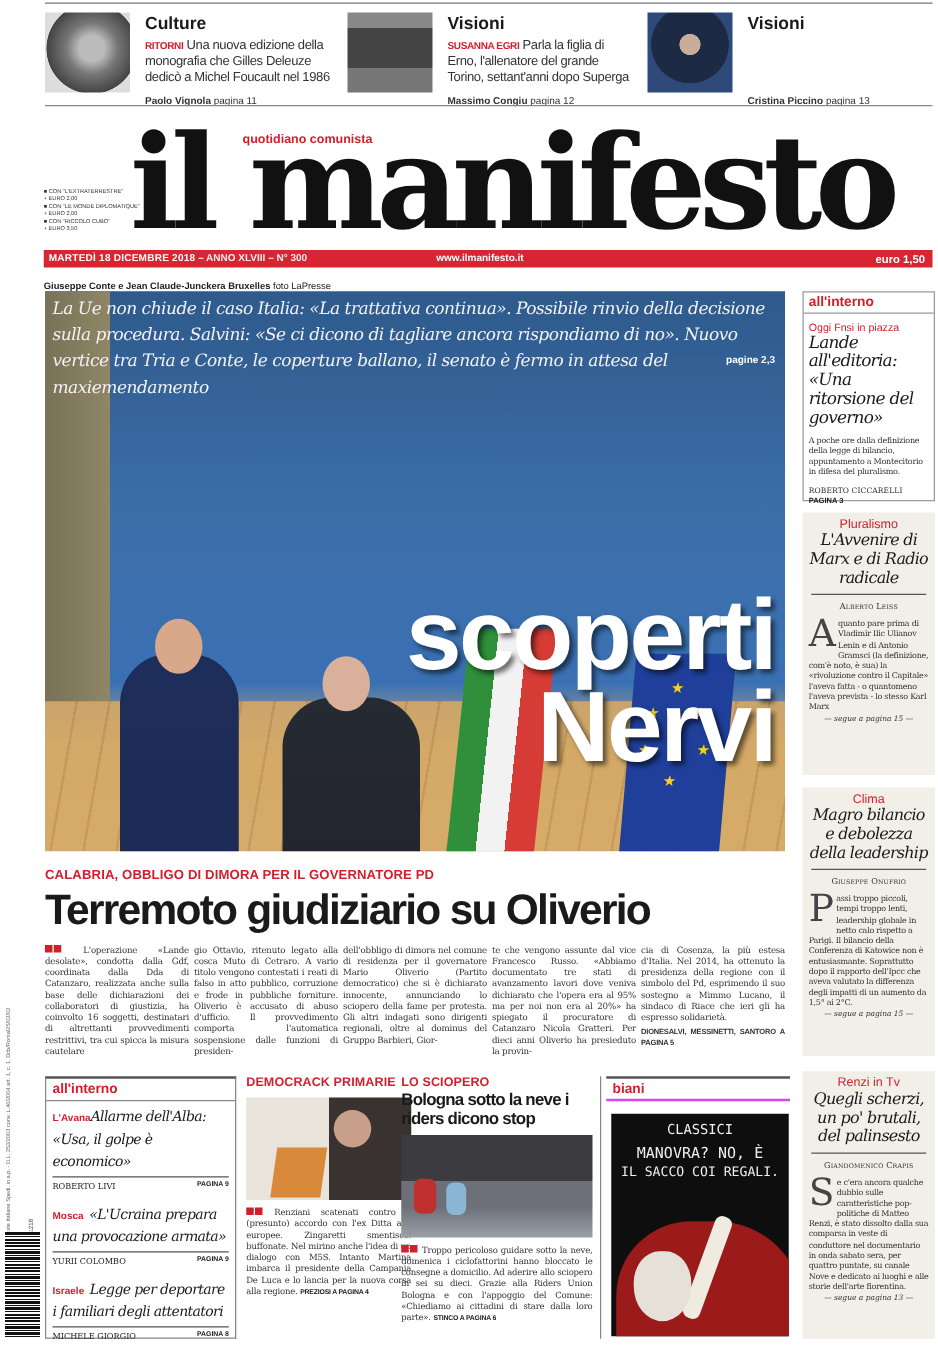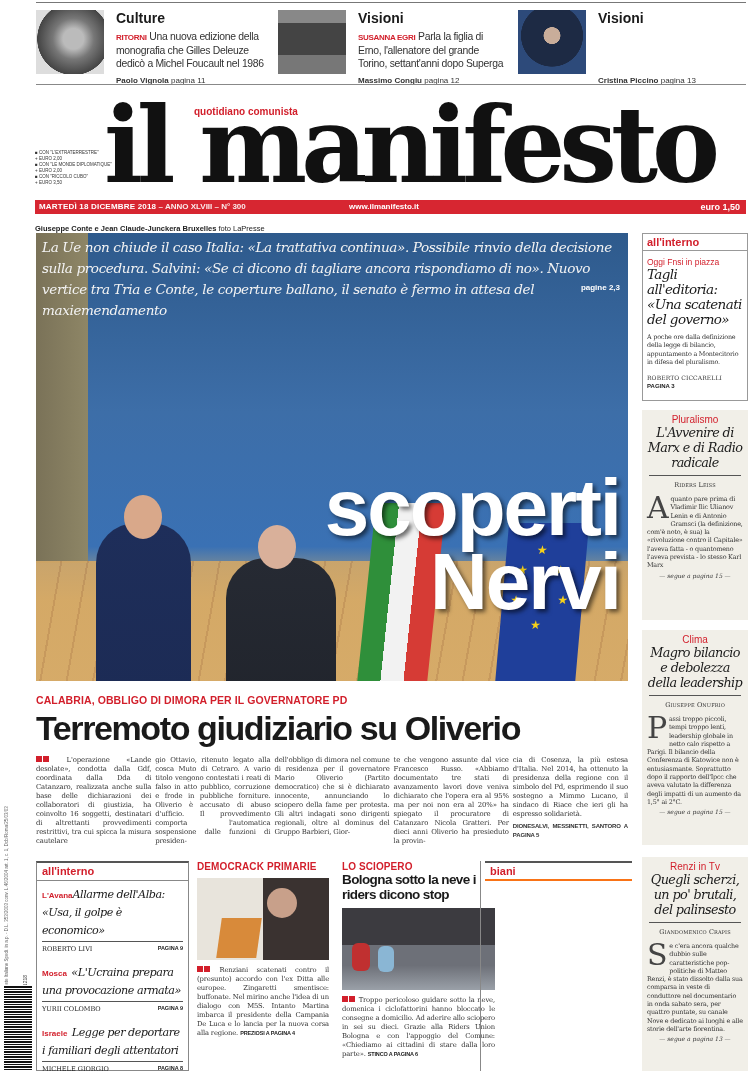"Tagli all'editoria: «Una scatenati del" div.side-title { text: Tagli all'editoria: «Una scatenati -> Lande all'editoria: «Una ritorsione }
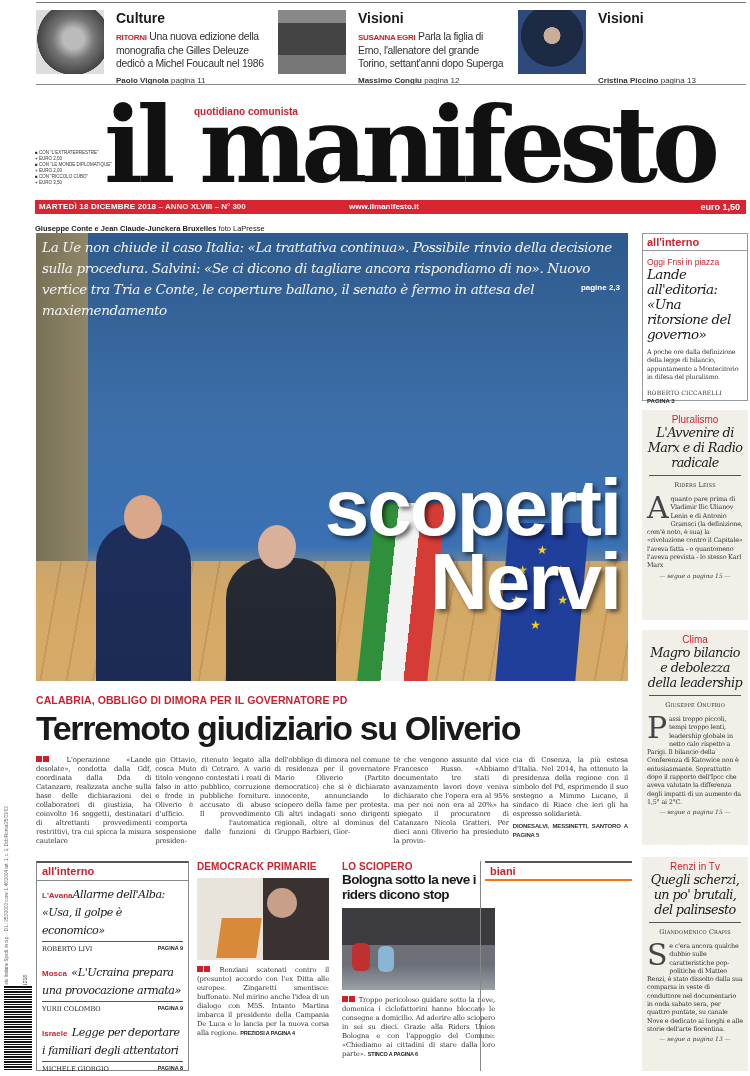"Riders Leiss" div.side-author { text: Riders -> Alberto }
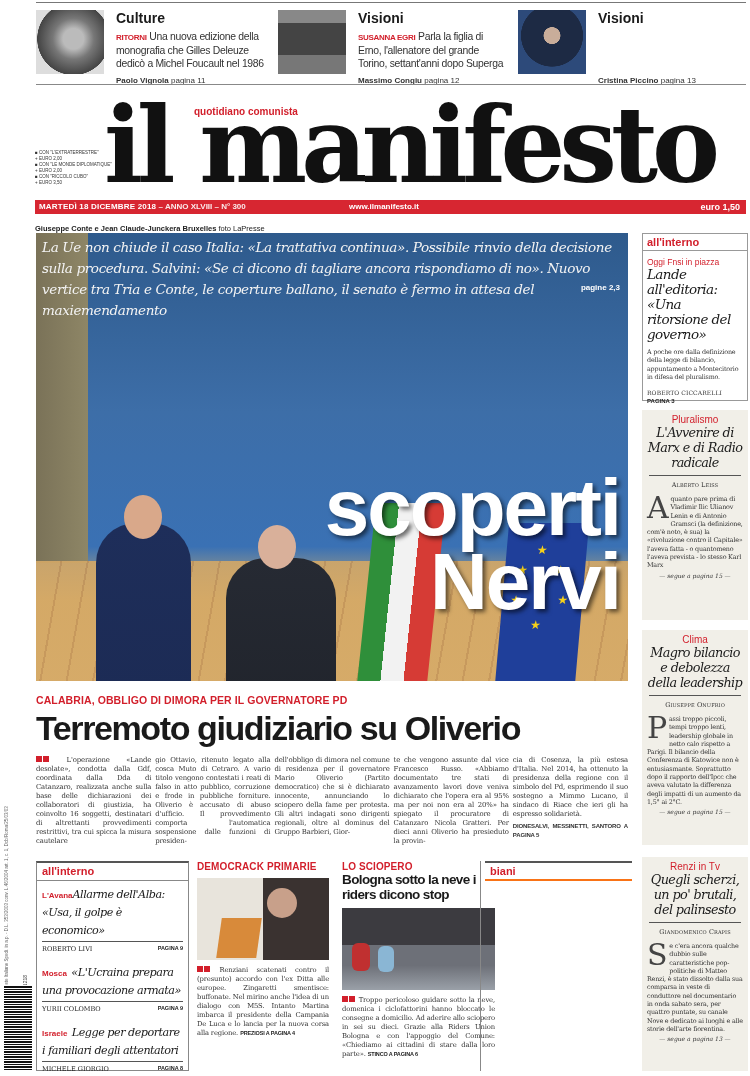"LO SCIOPERO" div.story { left: 342px -> 321px }
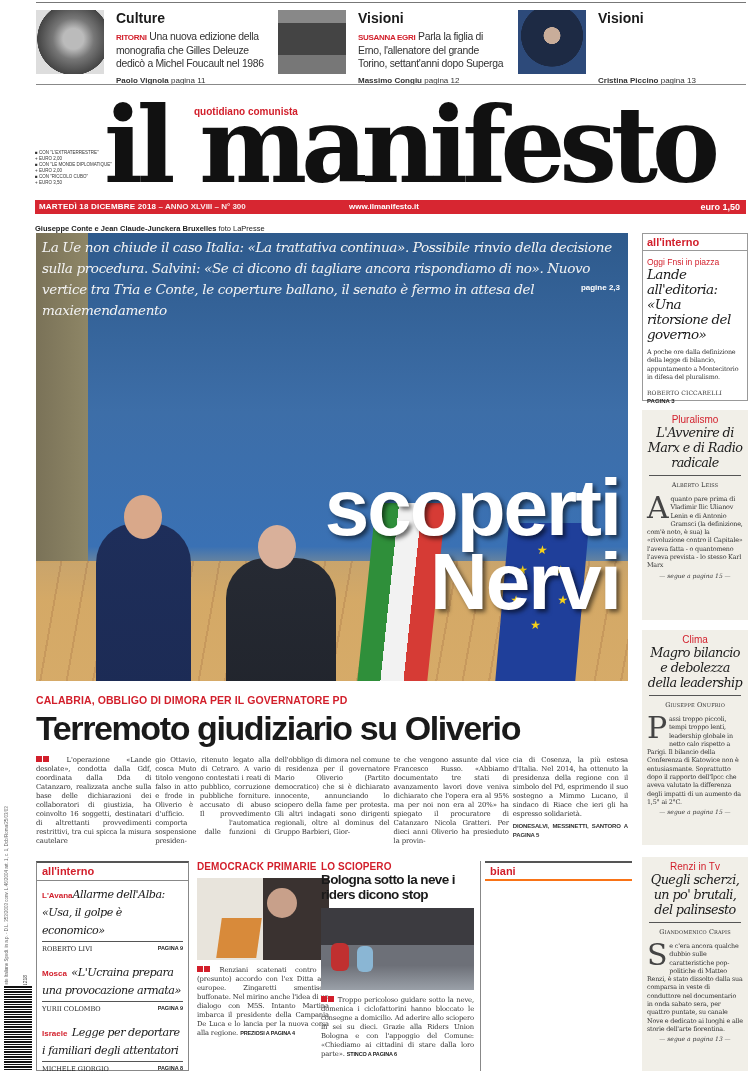"biani" .biani .hd { border-bottom: 2px solid #f97316 -> 2px solid #d946ef }
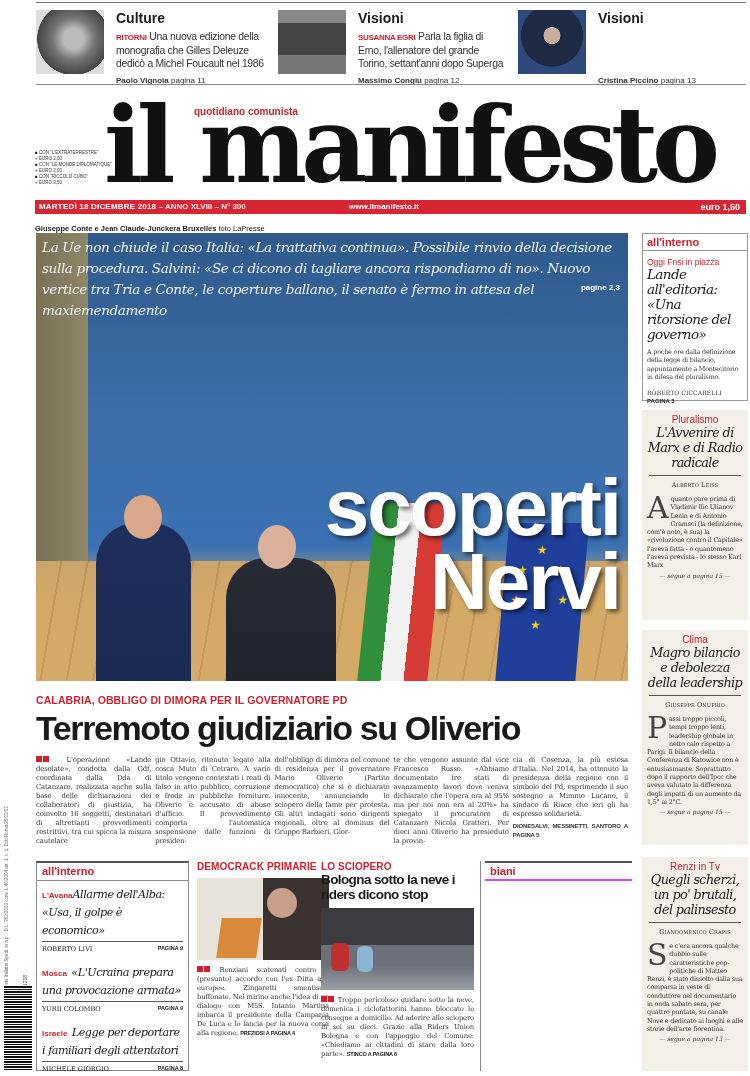"CLASSICI" div.cartoon { html: none -> <div> <div>CLASSICI</div> <div>MANOVRA? NO, È</div> <div>IL SACCO COI REGALI.</div> <div></div> <div></div> <div></div> </div> }
